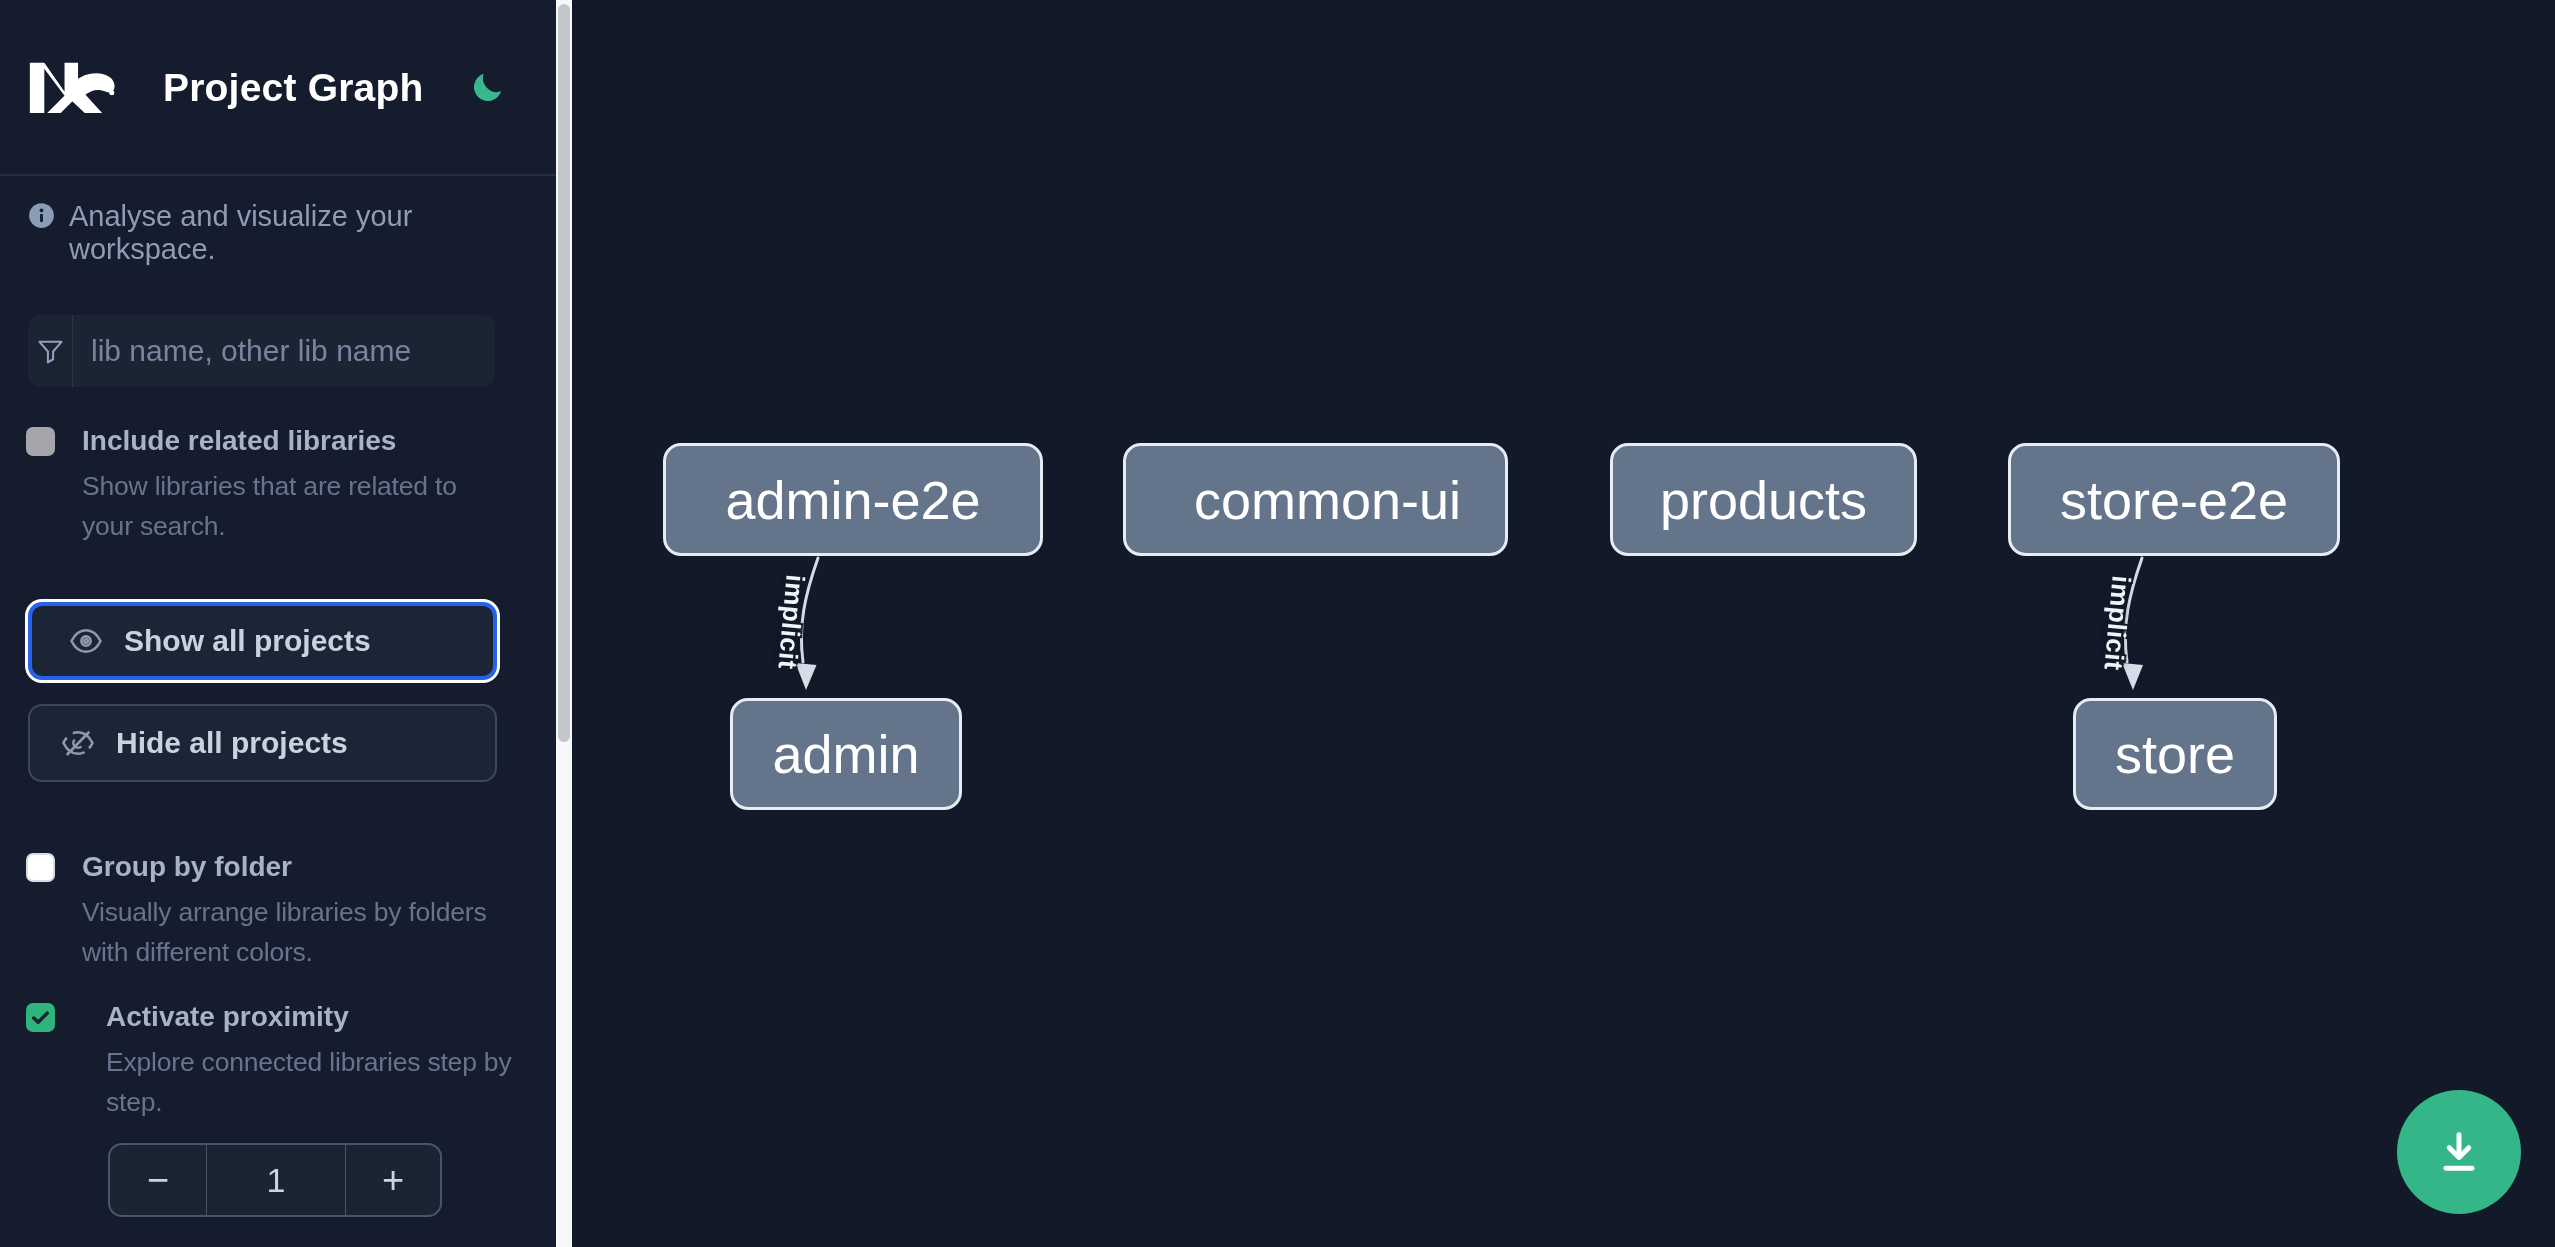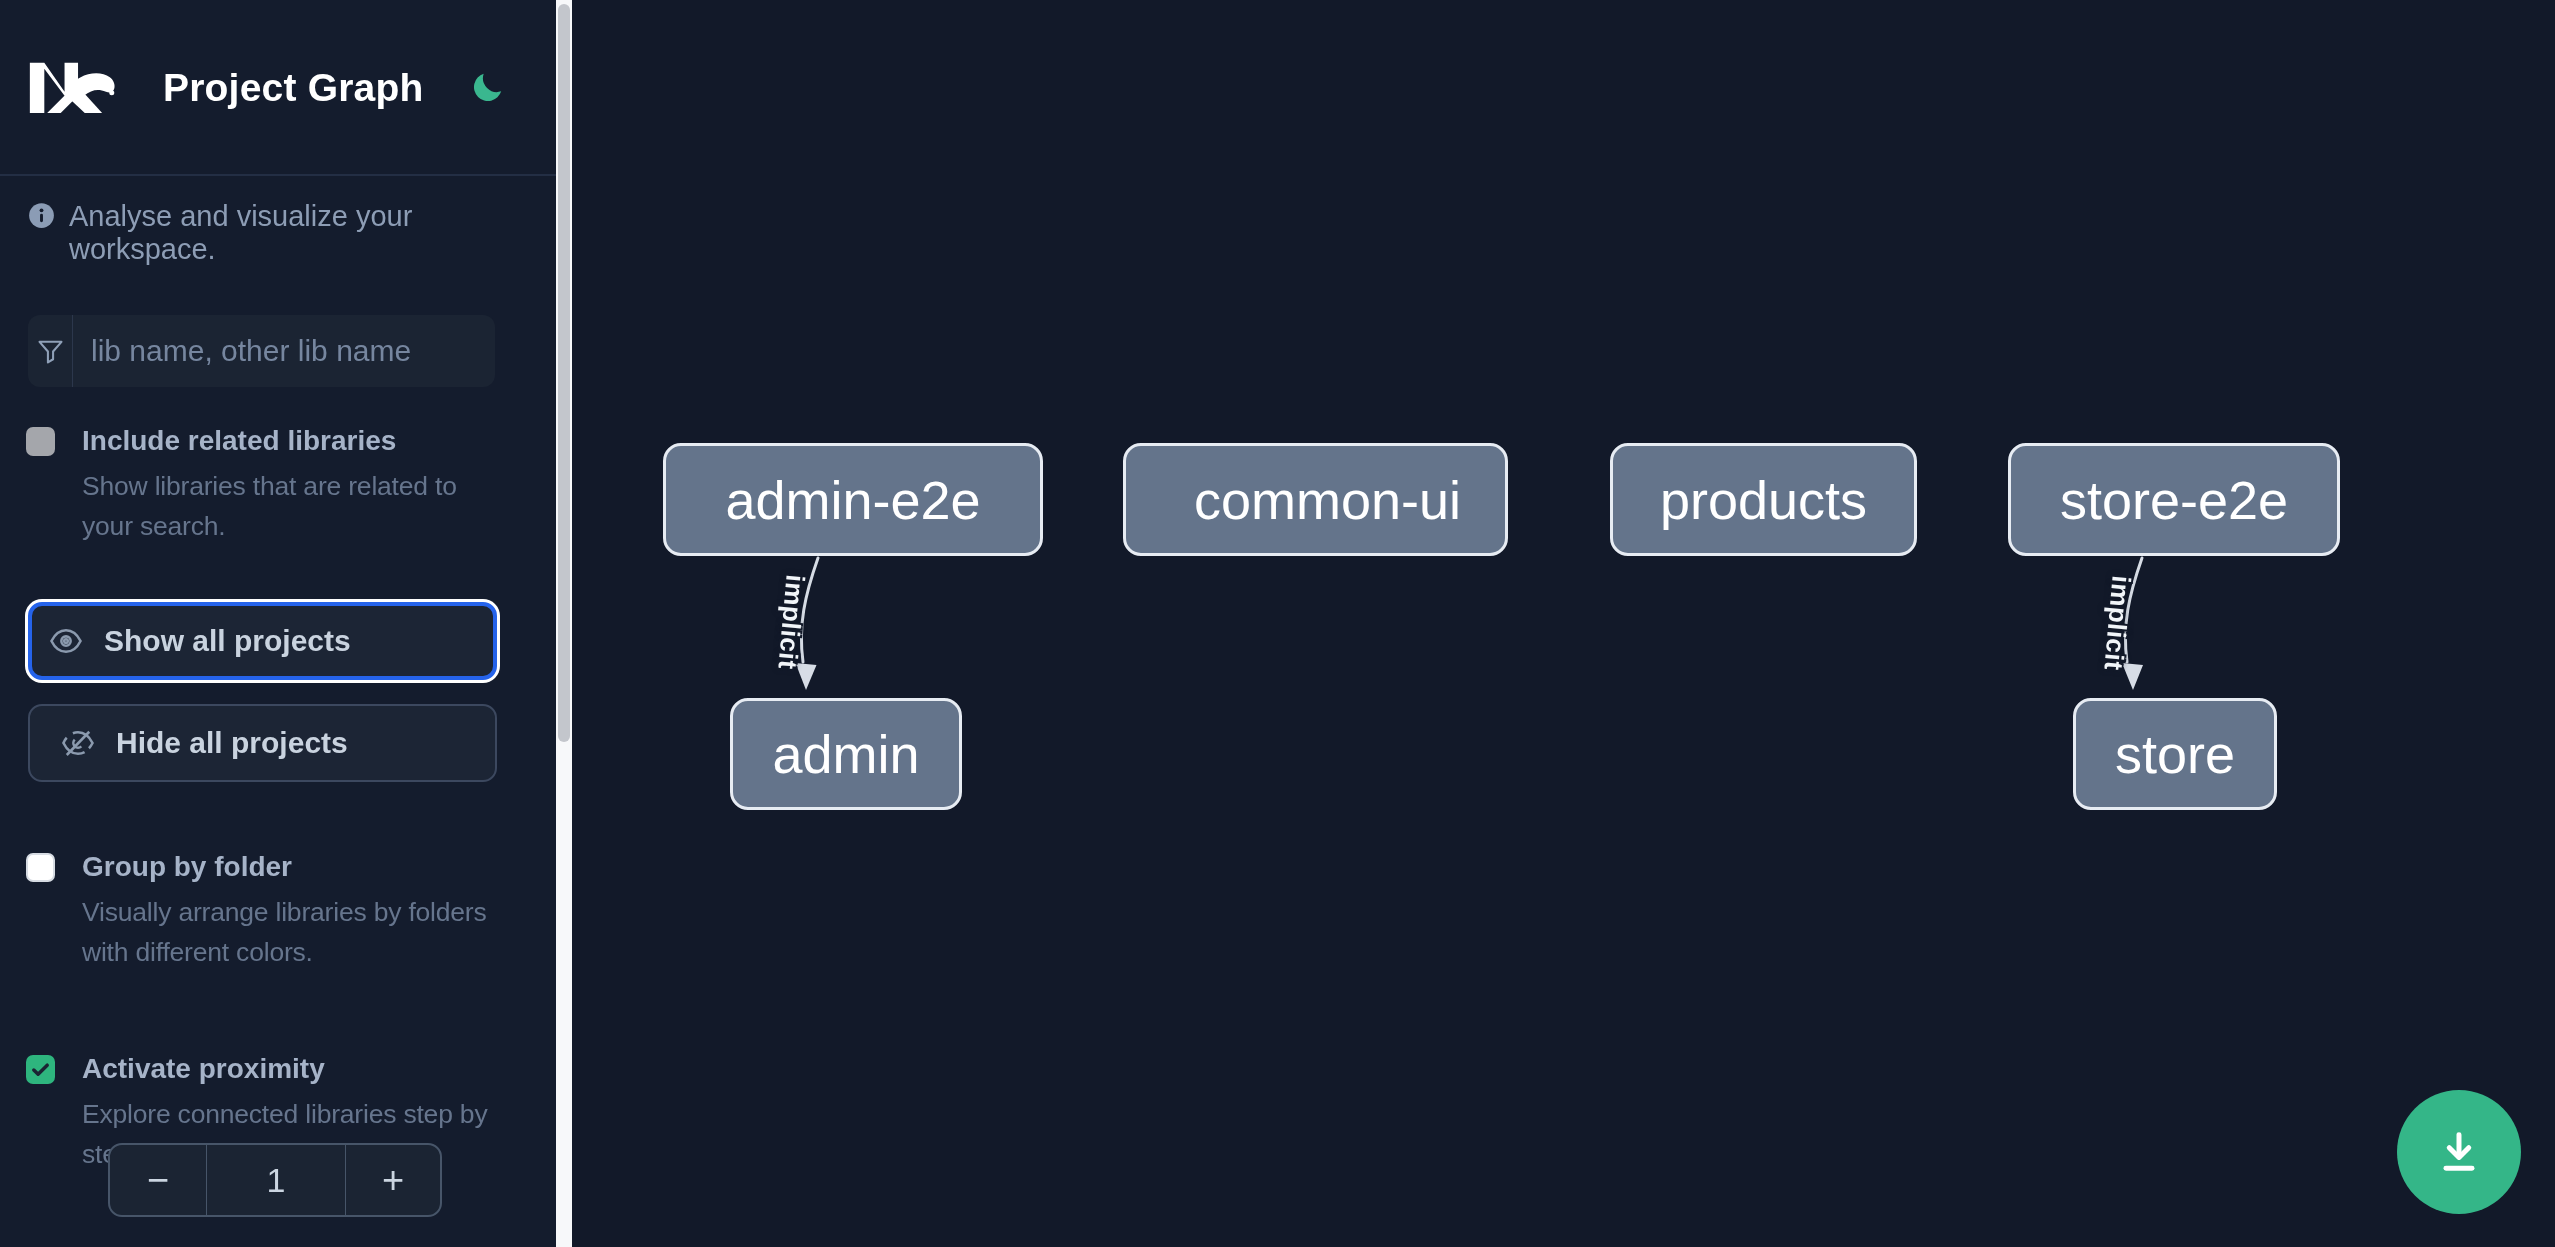"Show all projects" .side-btn.focused { padding-left: 16px -> 36px }
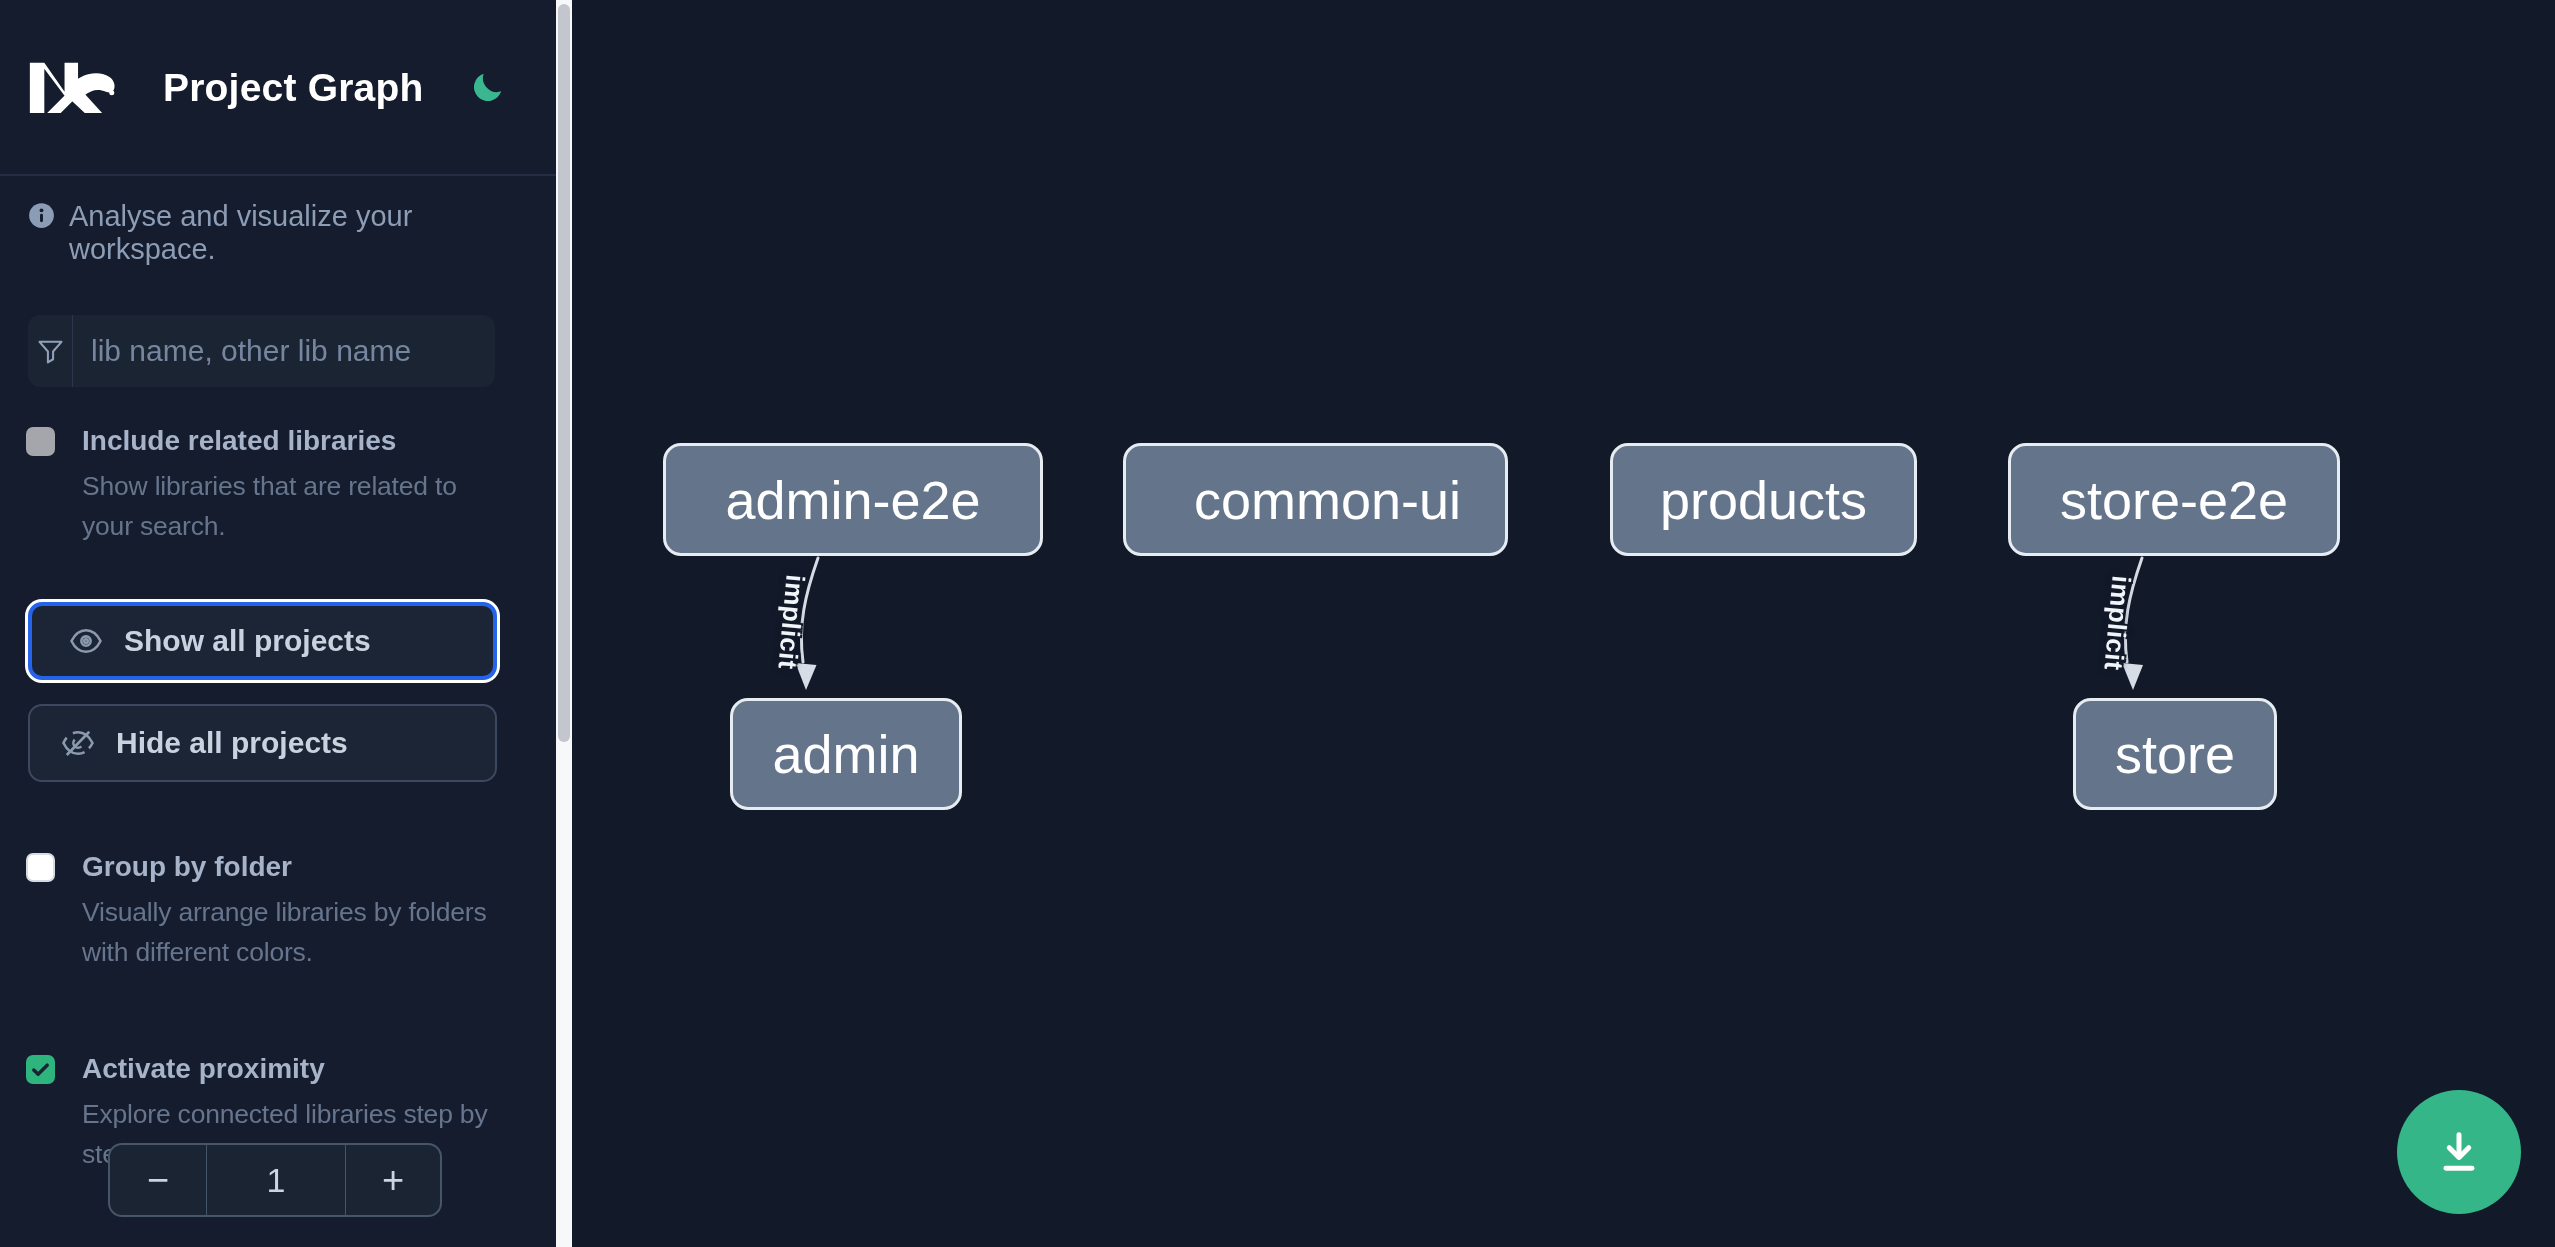"Activate proximity" div.option-row { gap: none -> 24px; top: 1052px -> 1000px }
